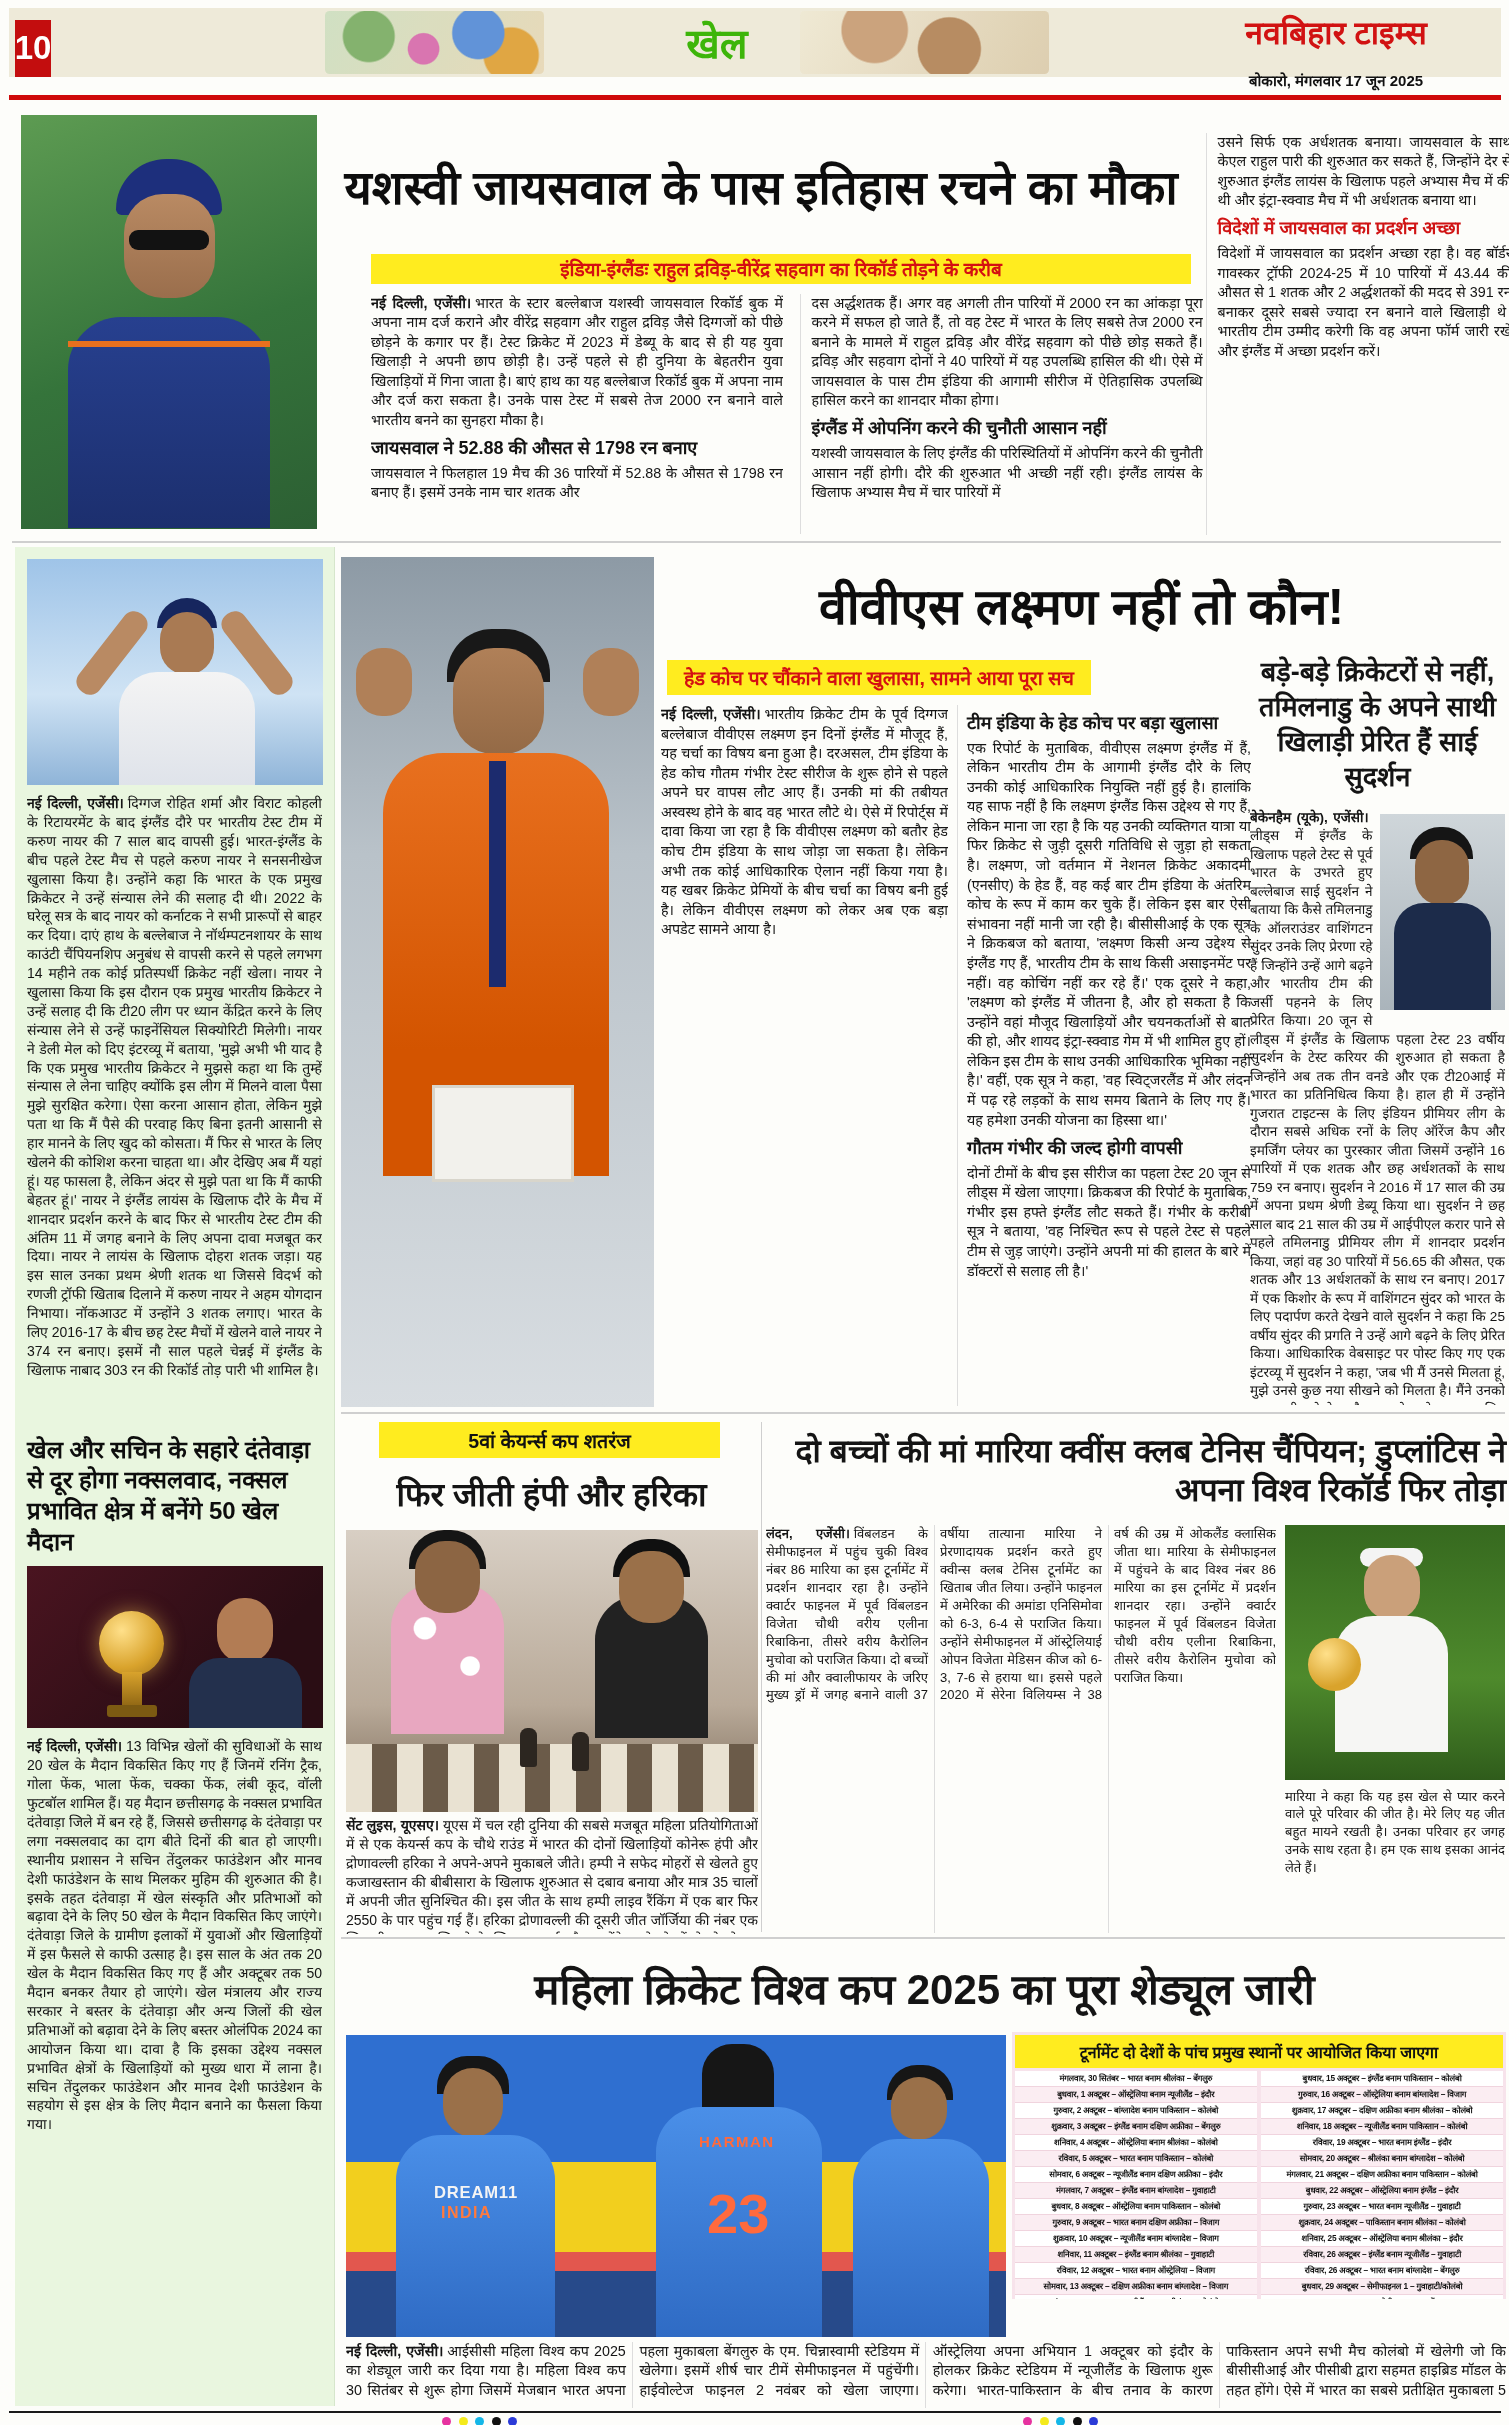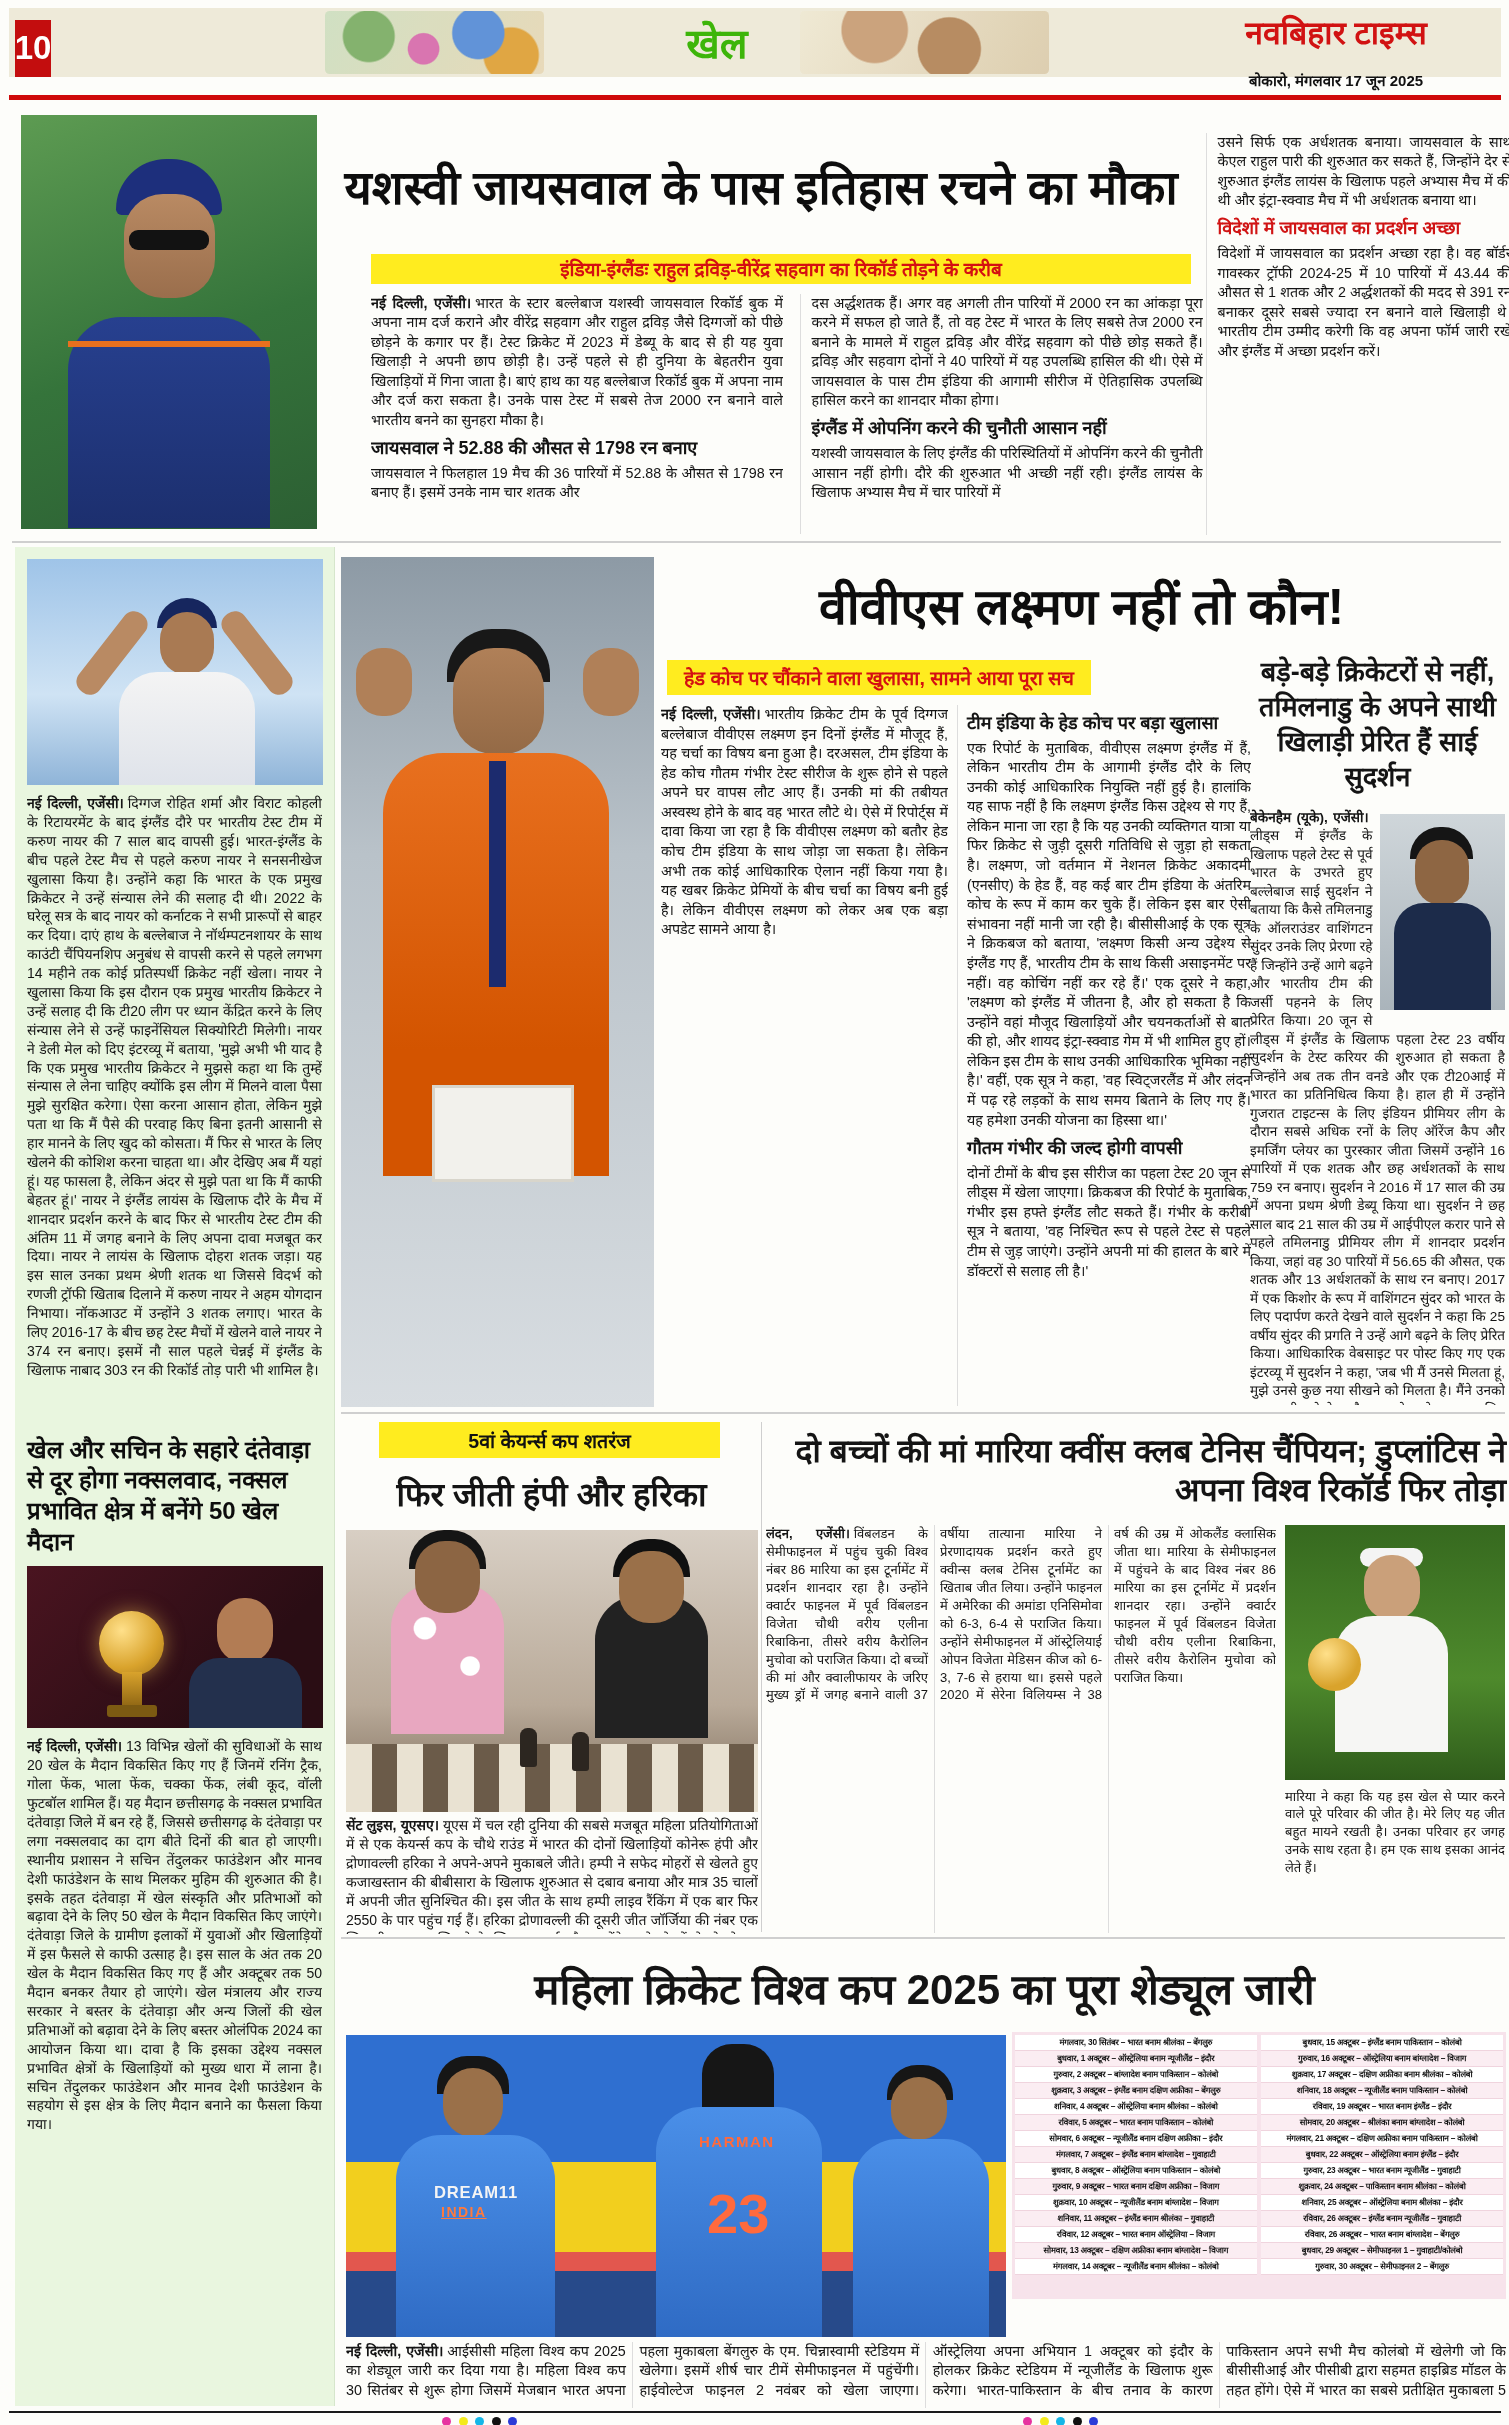"टूर्नामेंट दो देशों के पांच" div.strap { html: none -> <div>टूर्नामेंट दो देशों के पांच प्रमुख स्थानों पर आयोजित किया जाएगा</div> }
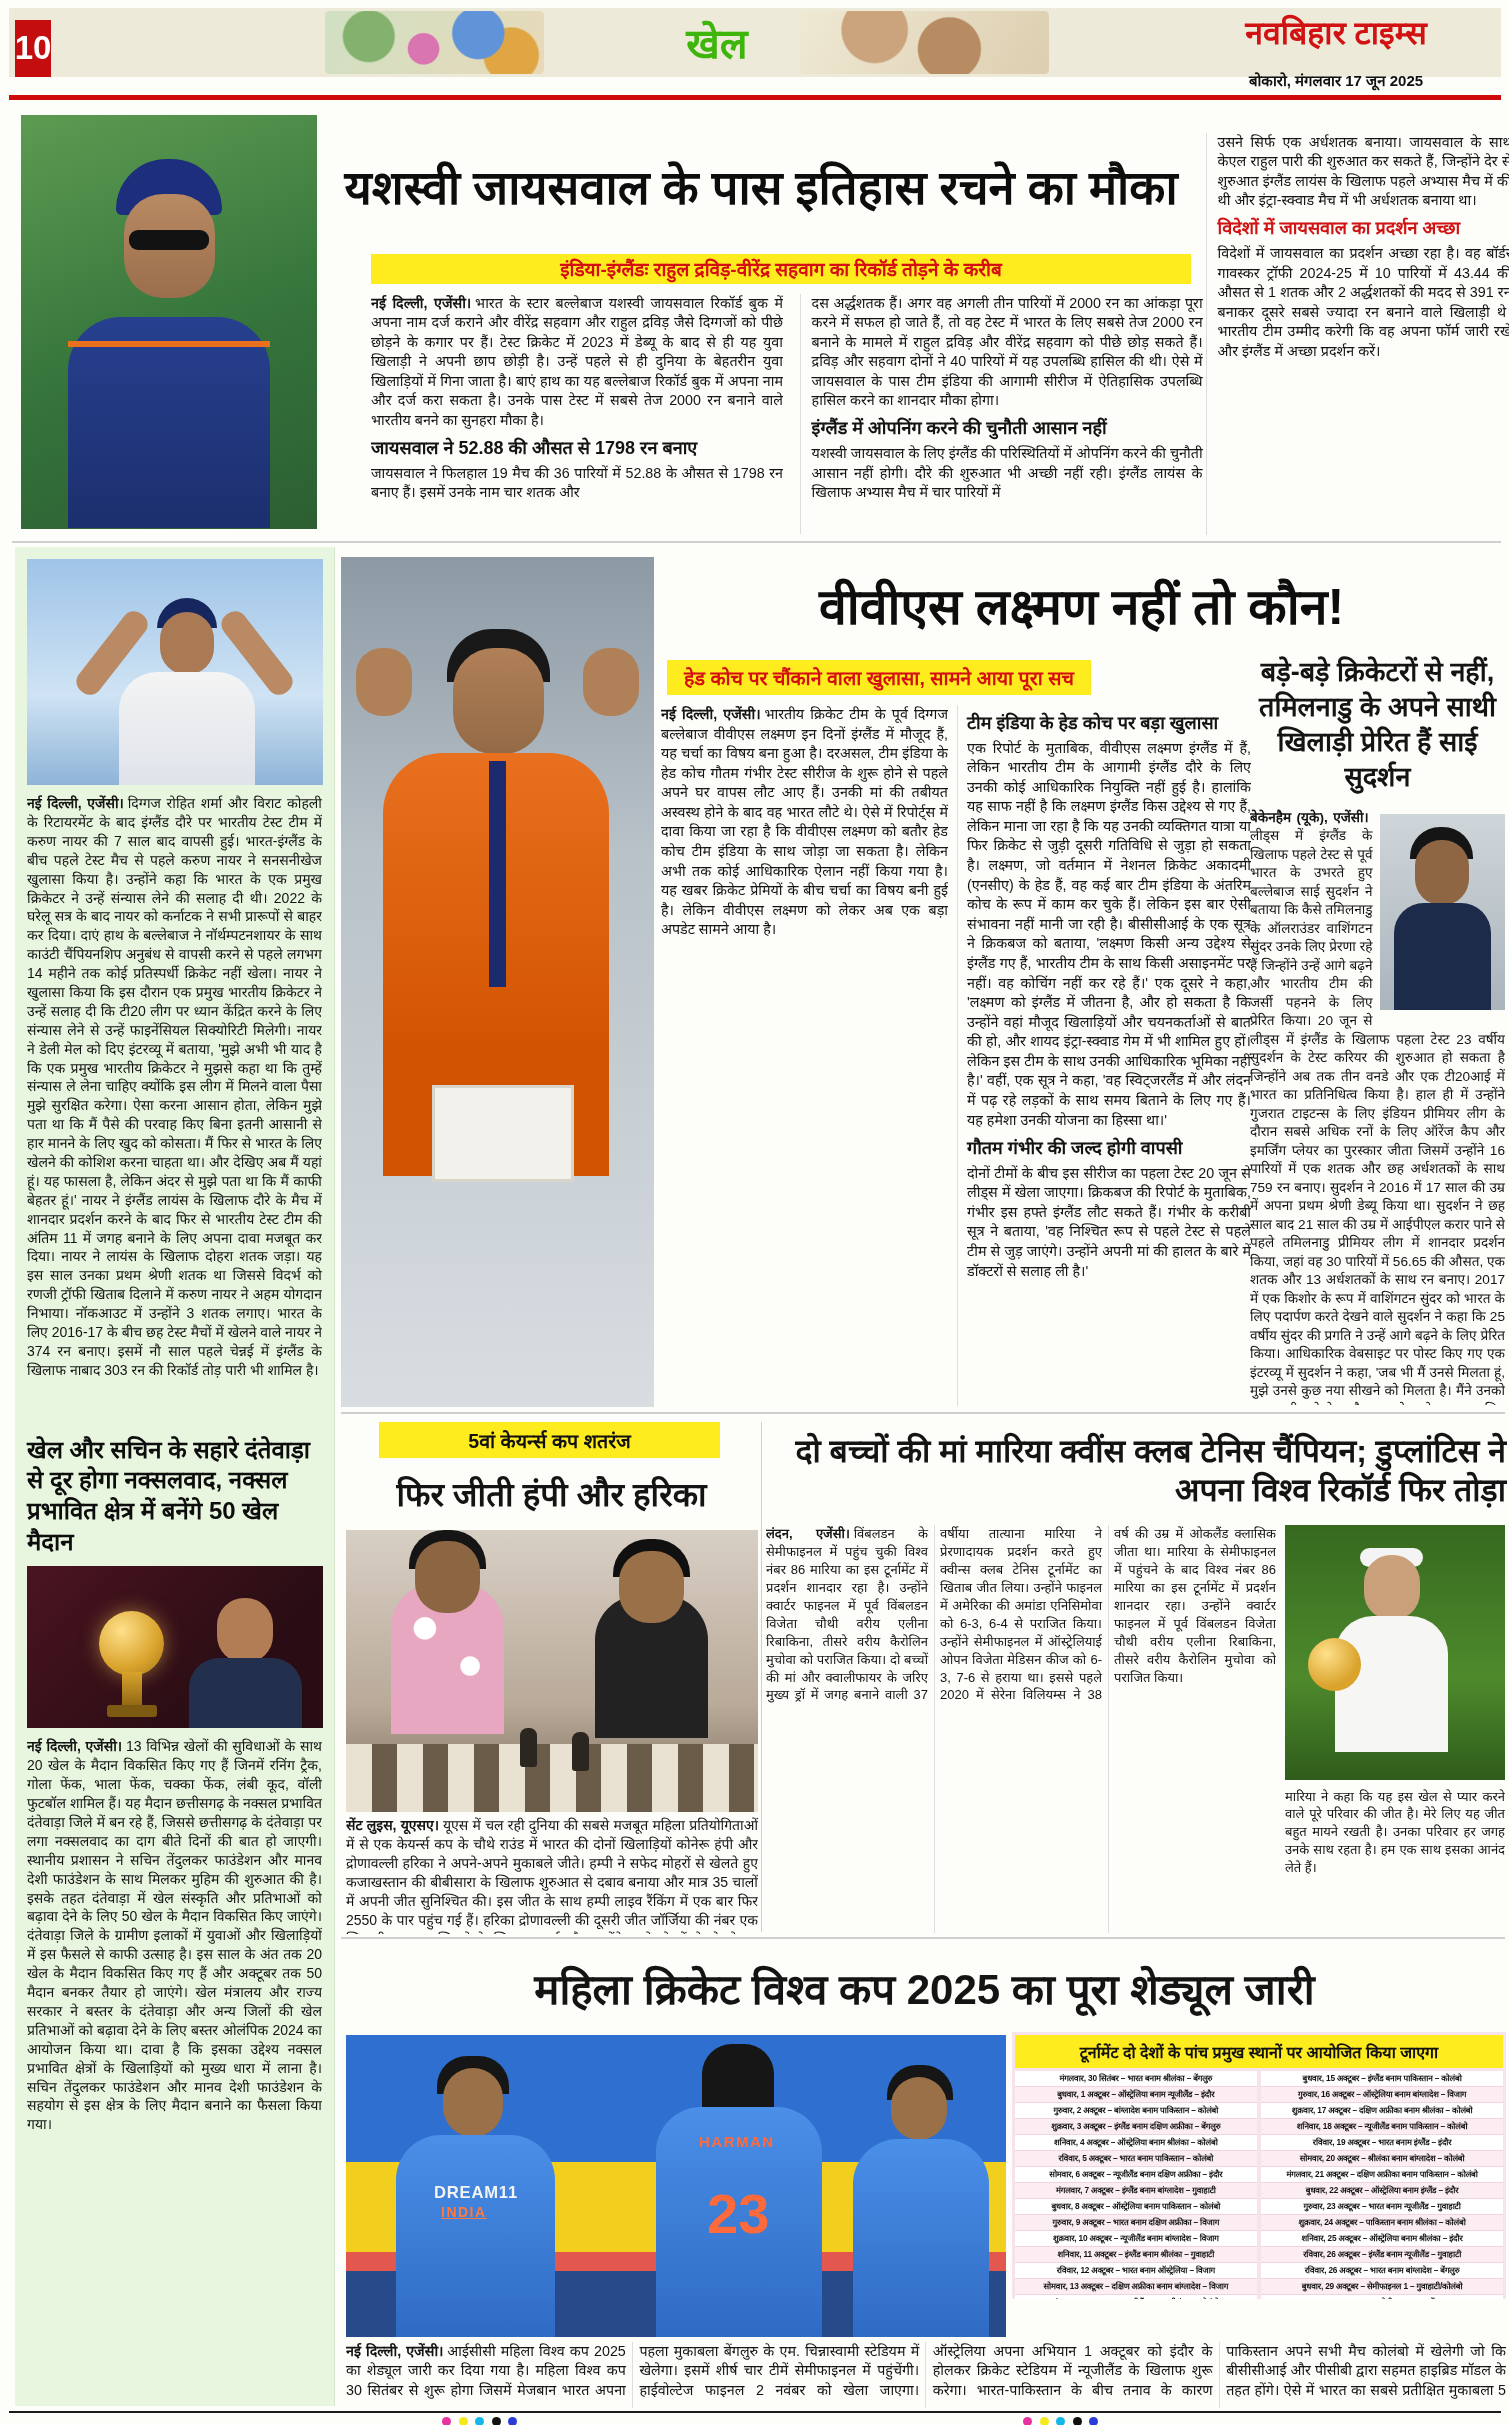"INDIA" .front-team { font-size: 14px -> 16px; text-decoration: underline -> none }
